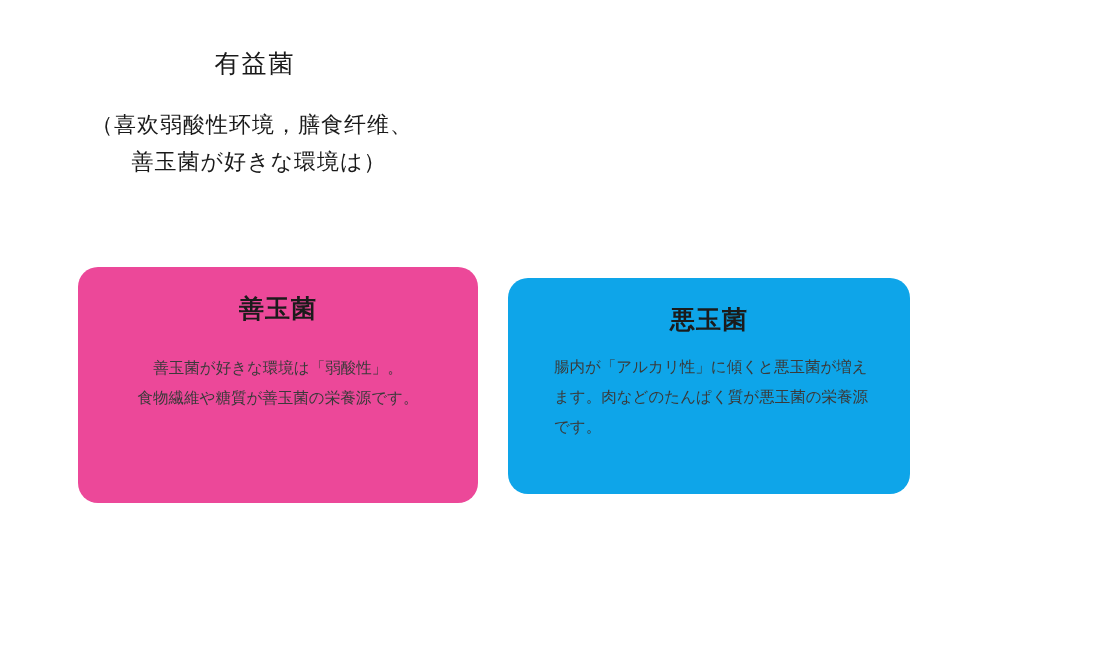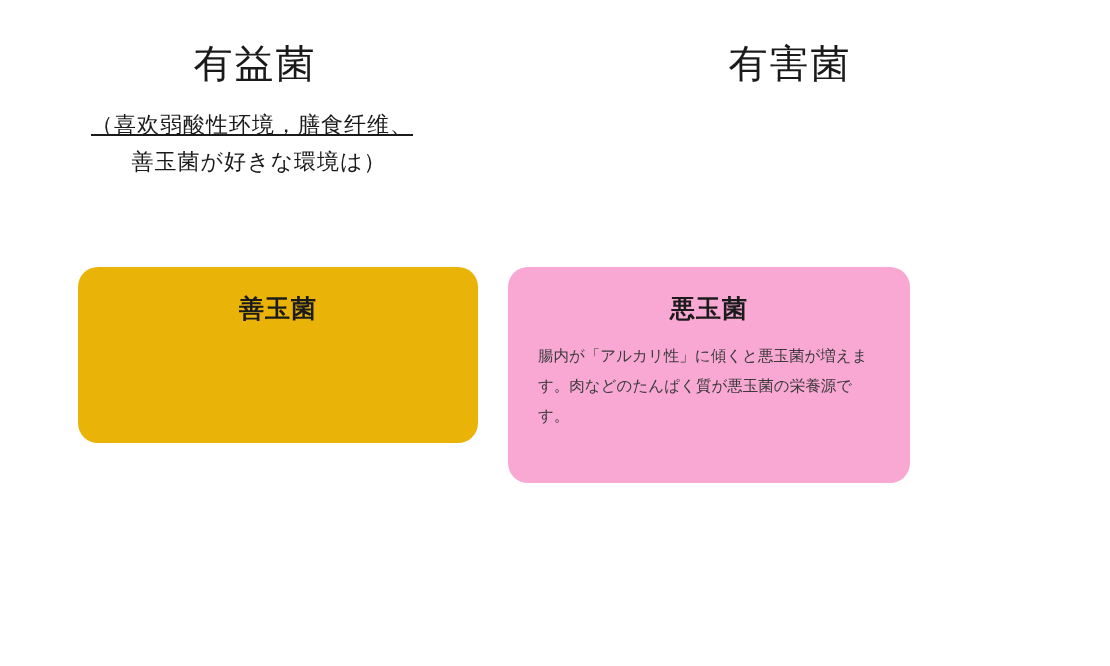"有益菌" .col-title { font-size: 39px -> 25px }
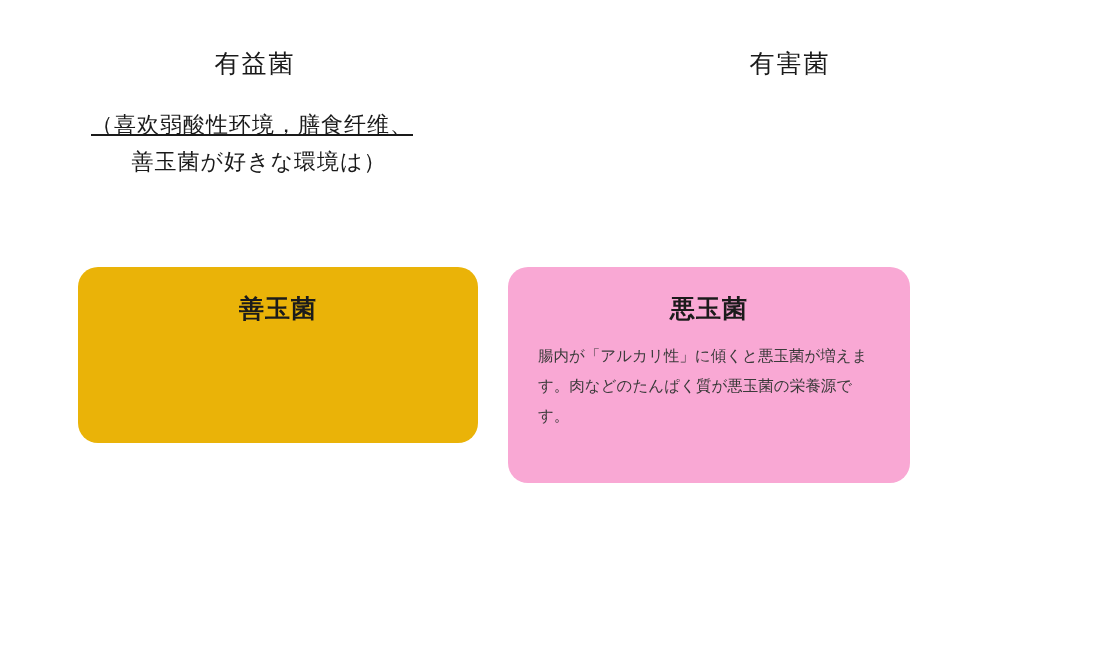"有害菌" div.col-title { html: <div>有害菌</div> -> none }
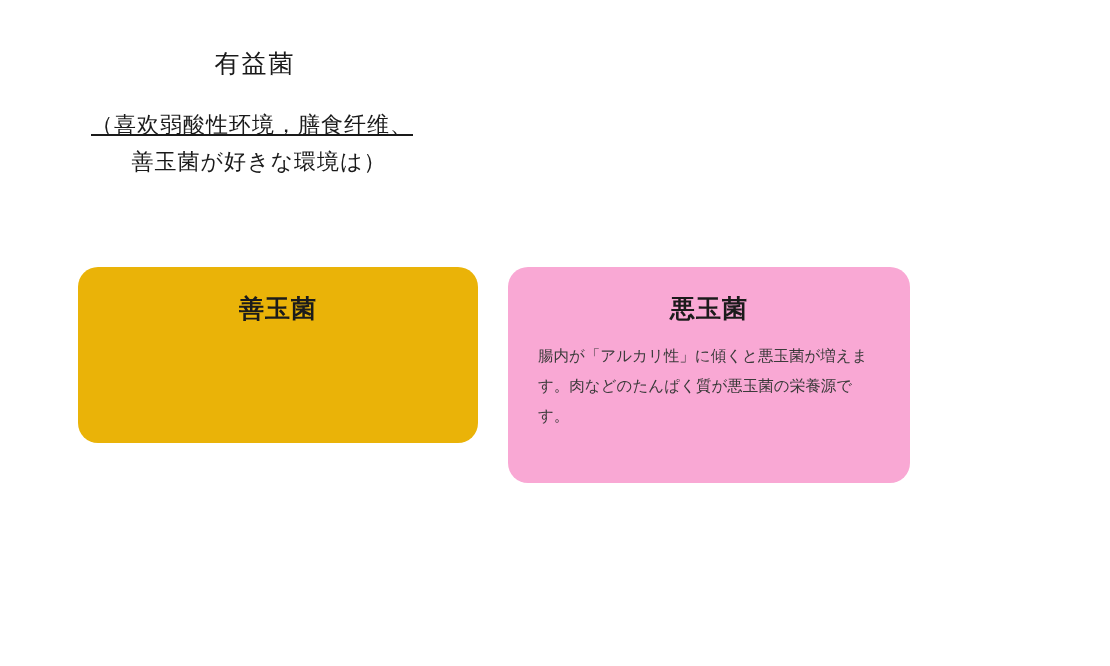"（喜欢弱酸性环境，膳食纤维、" #head-left .col-sub-line.l1 { text-decoration: underline -> none }
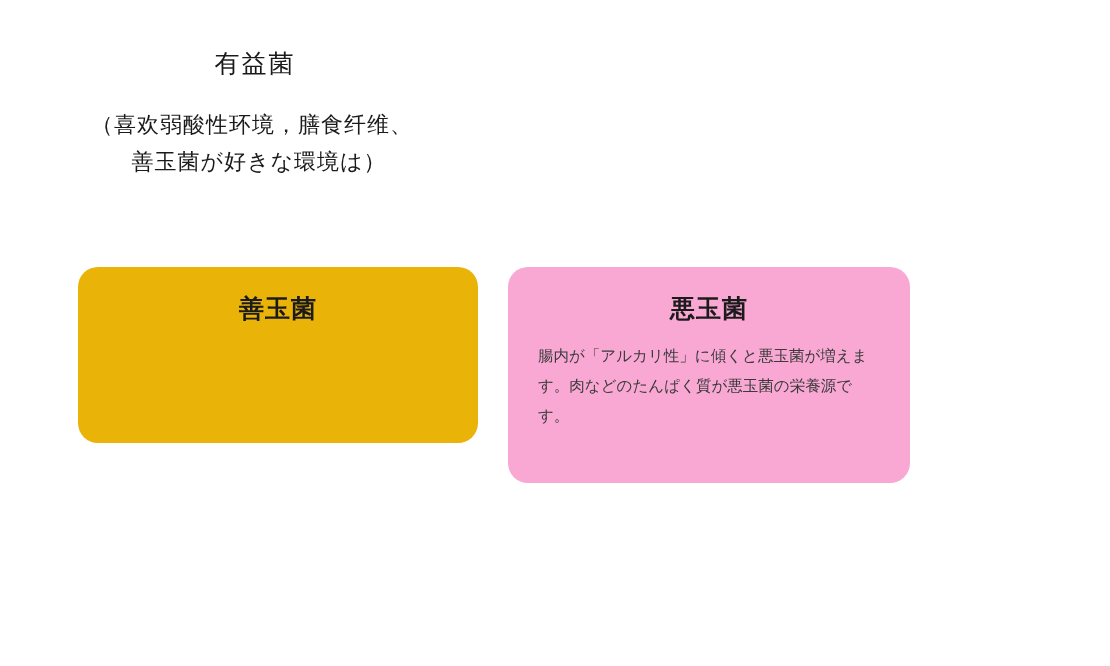"善玉菌" #card-good { background: #eab308 -> #ec4899; height: 176px -> 236px }
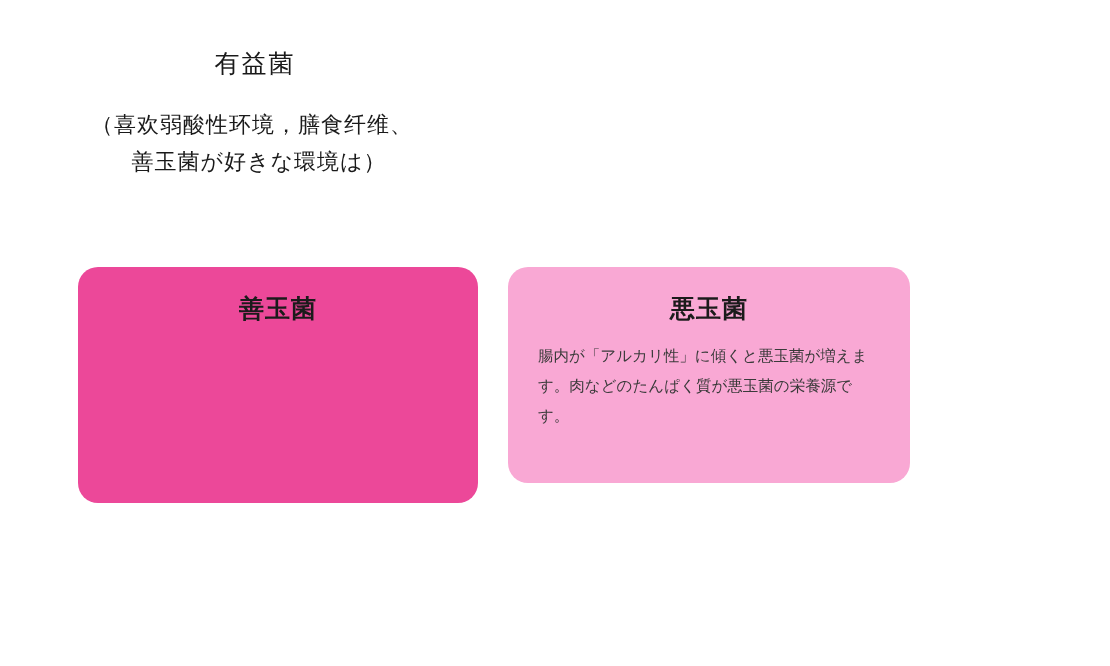"悪玉菌" #card-bad { background: #f9a8d4 -> #0ea5e9; top: 267px -> 278px }
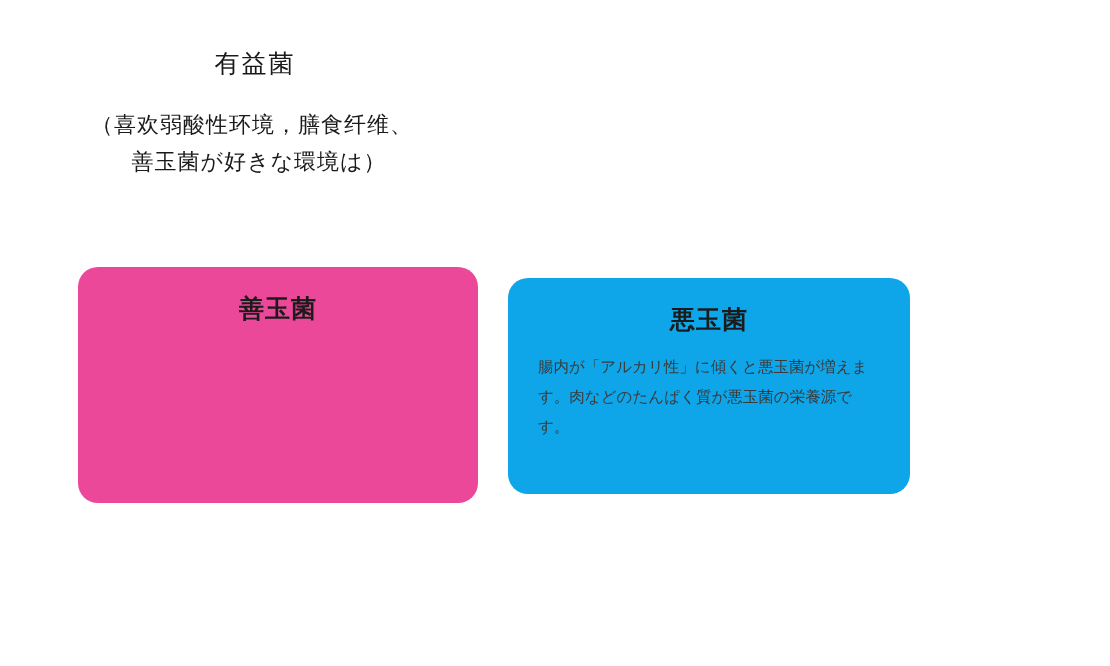"善玉菌が好きな環境は「弱酸性」。" div.card-body { html: none -> <div> <div>善玉菌が好きな環境は「弱酸性」。</div> <div>食物繊維や糖質が善玉菌の栄養源です。</div> </div> }
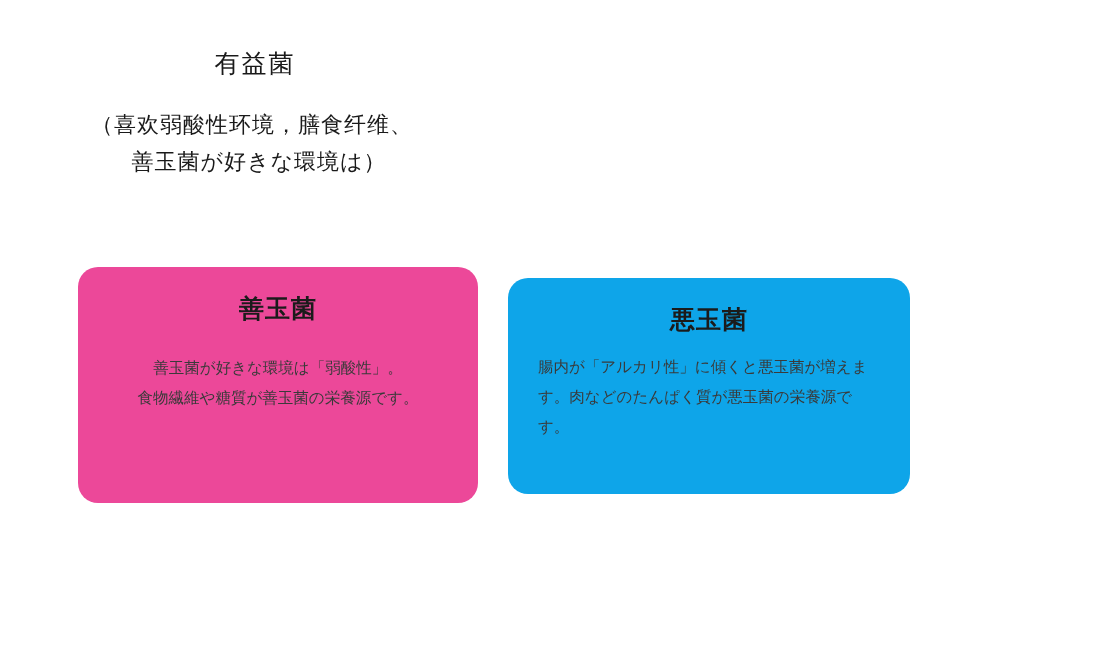"腸内が「アルカリ性」に傾くと悪玉菌が増えます。肉などのたんぱく質が悪玉菌の栄養源" #card-bad .card-body-line { margin-left: none -> 16px }
